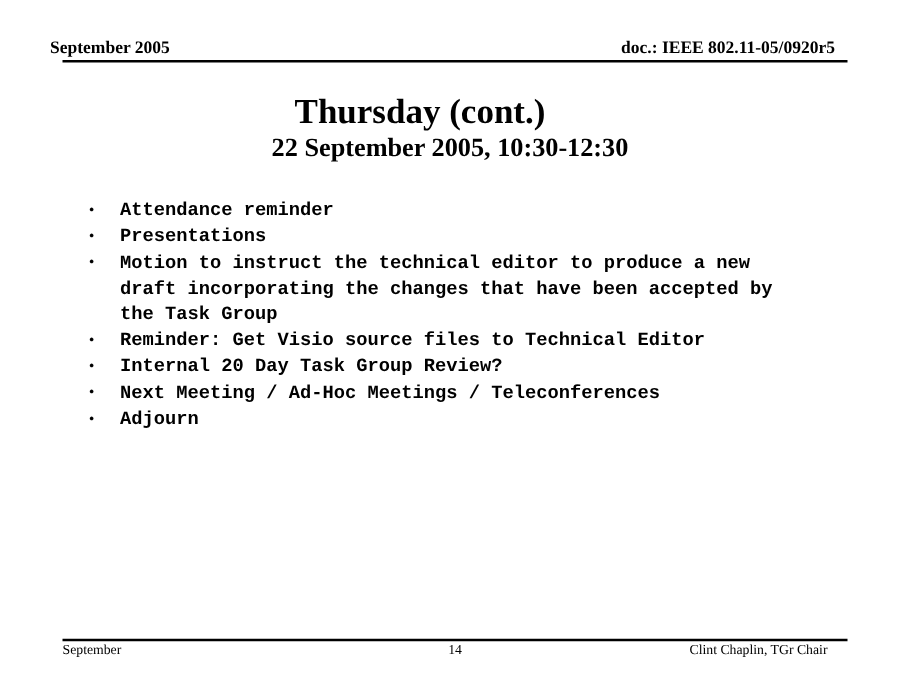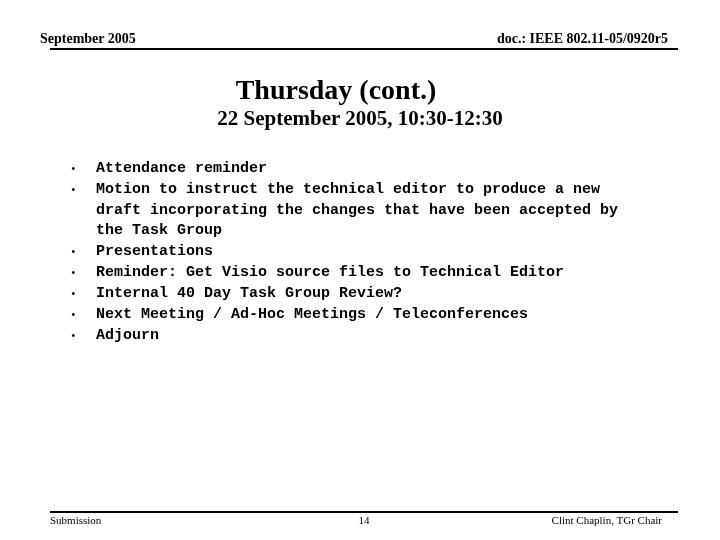"Motion to instruct the technical" li.bullet-item { order: before "Presentations" -> after "Presentations" }
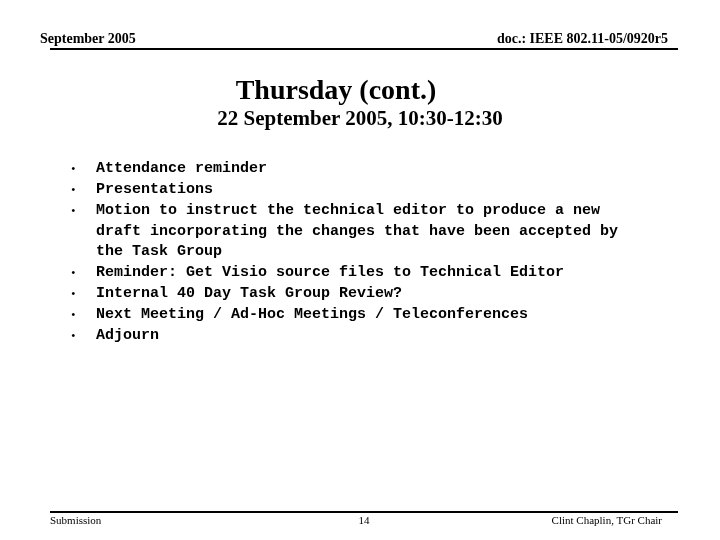"Internal 40 Day Task Group" li.bullet-item { text: 40 -> 20 }
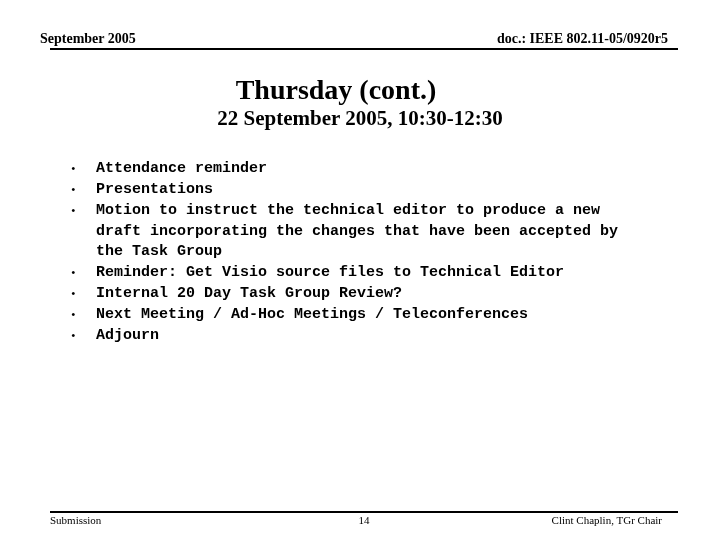"Submission" div.footer-left { text: Submission -> September }
